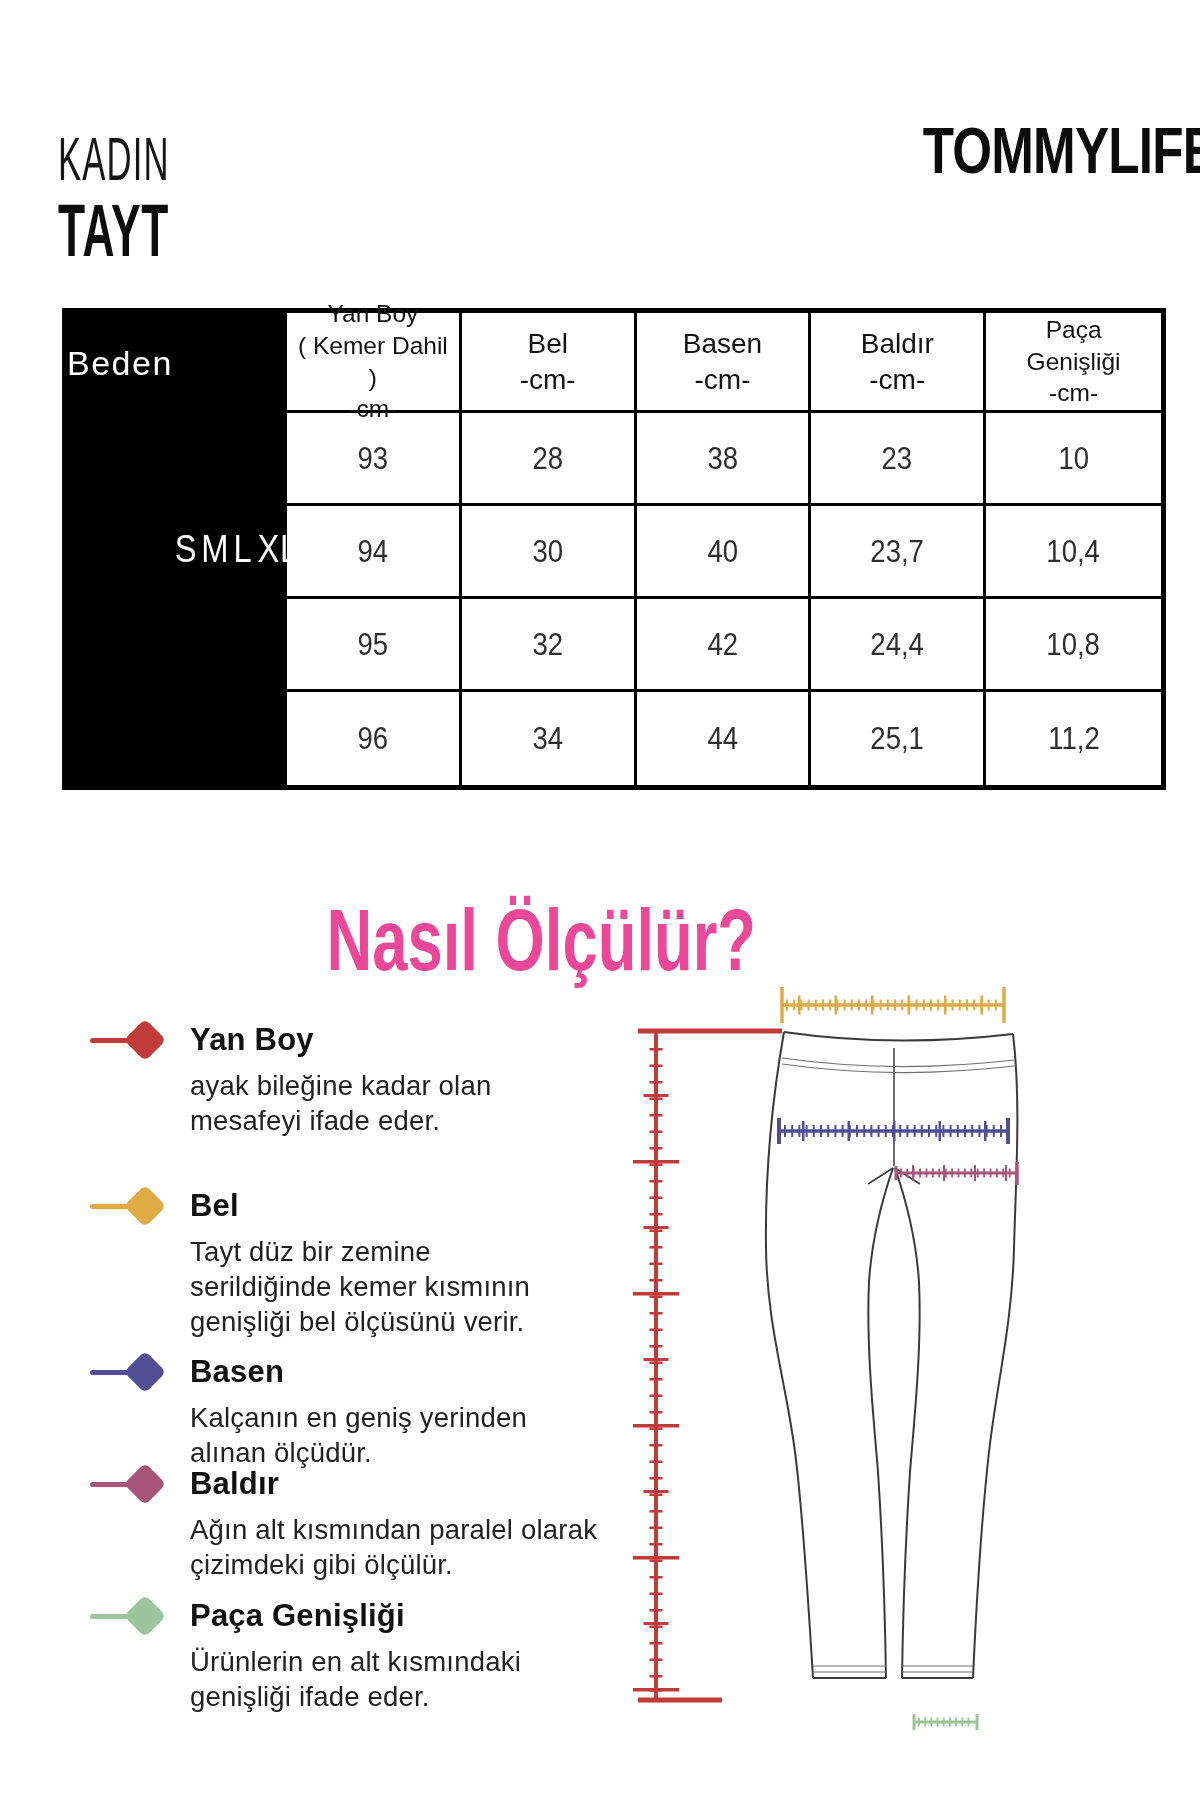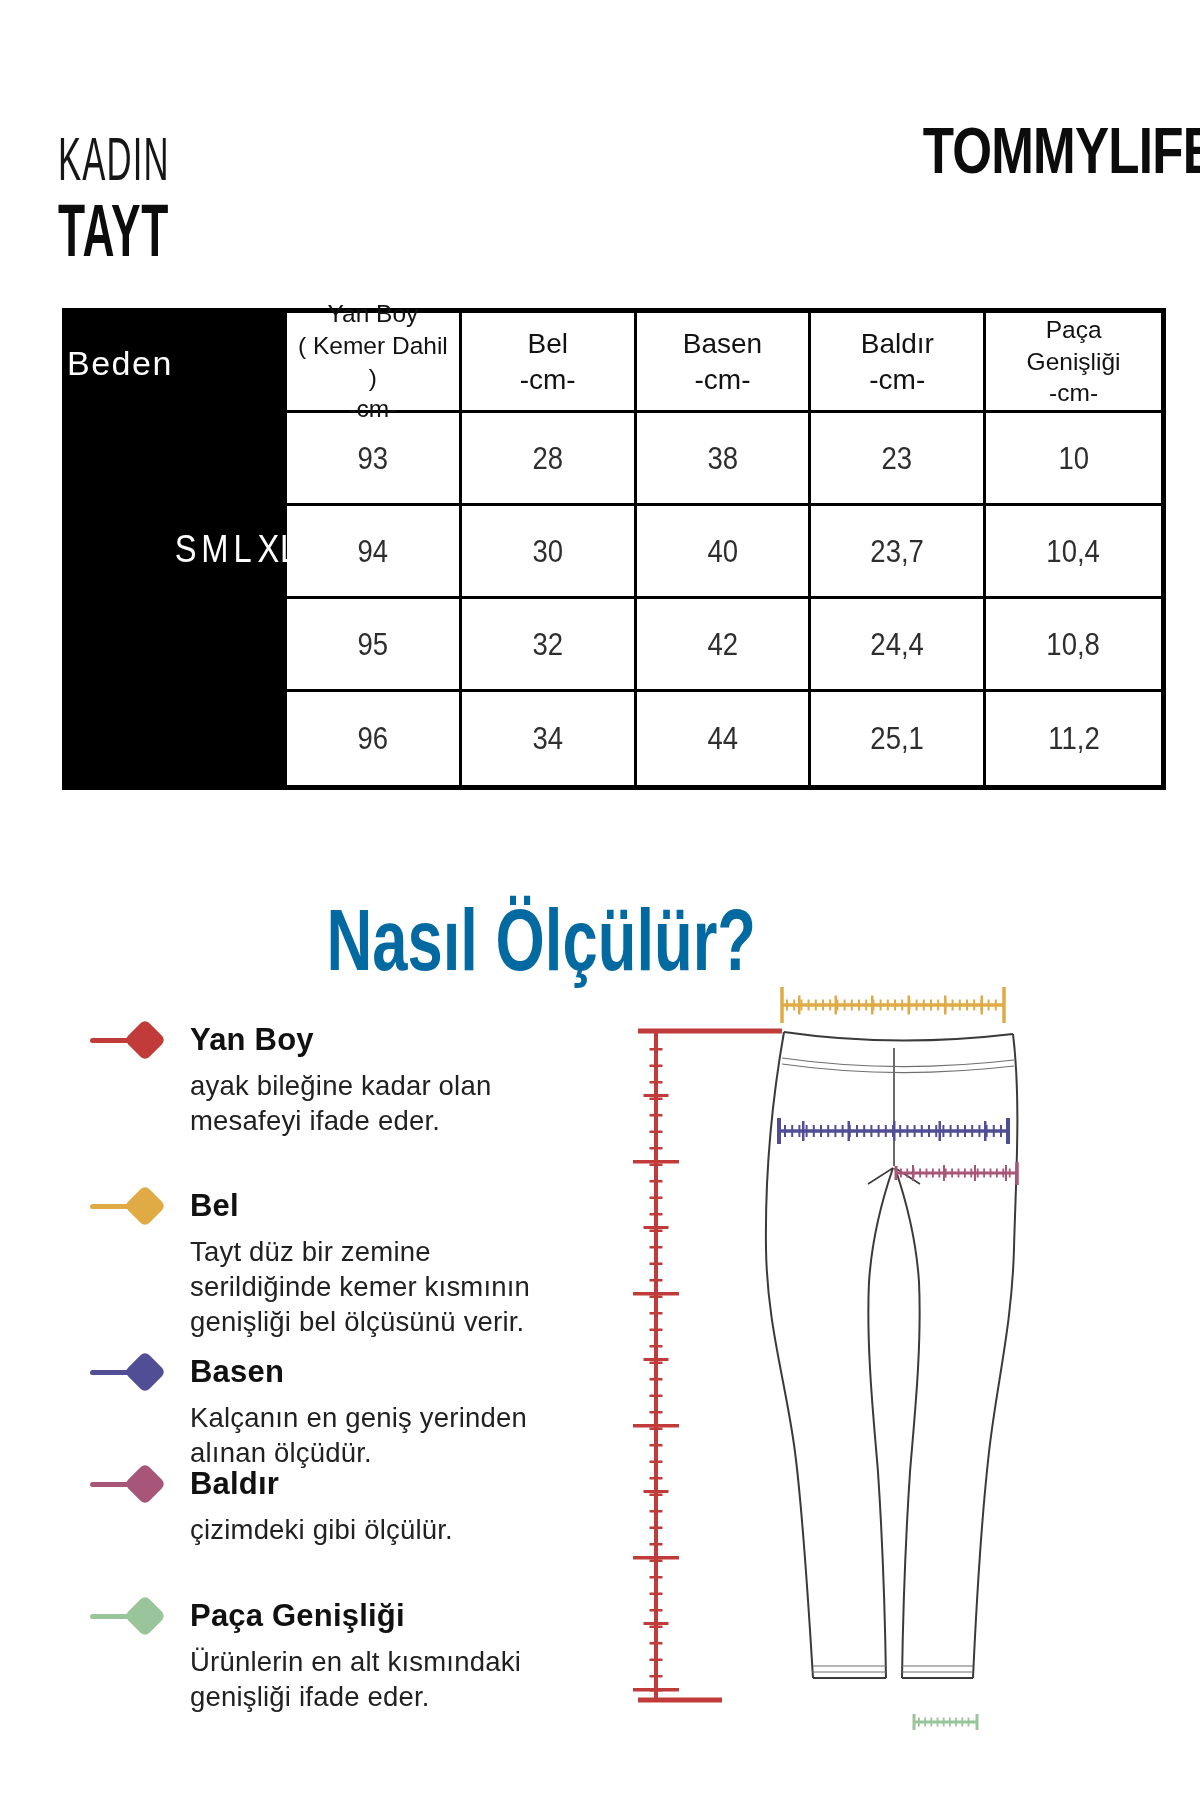"Nasıl Ölçülür?" .measure-title { color: #0369a1 -> #ec4899 }
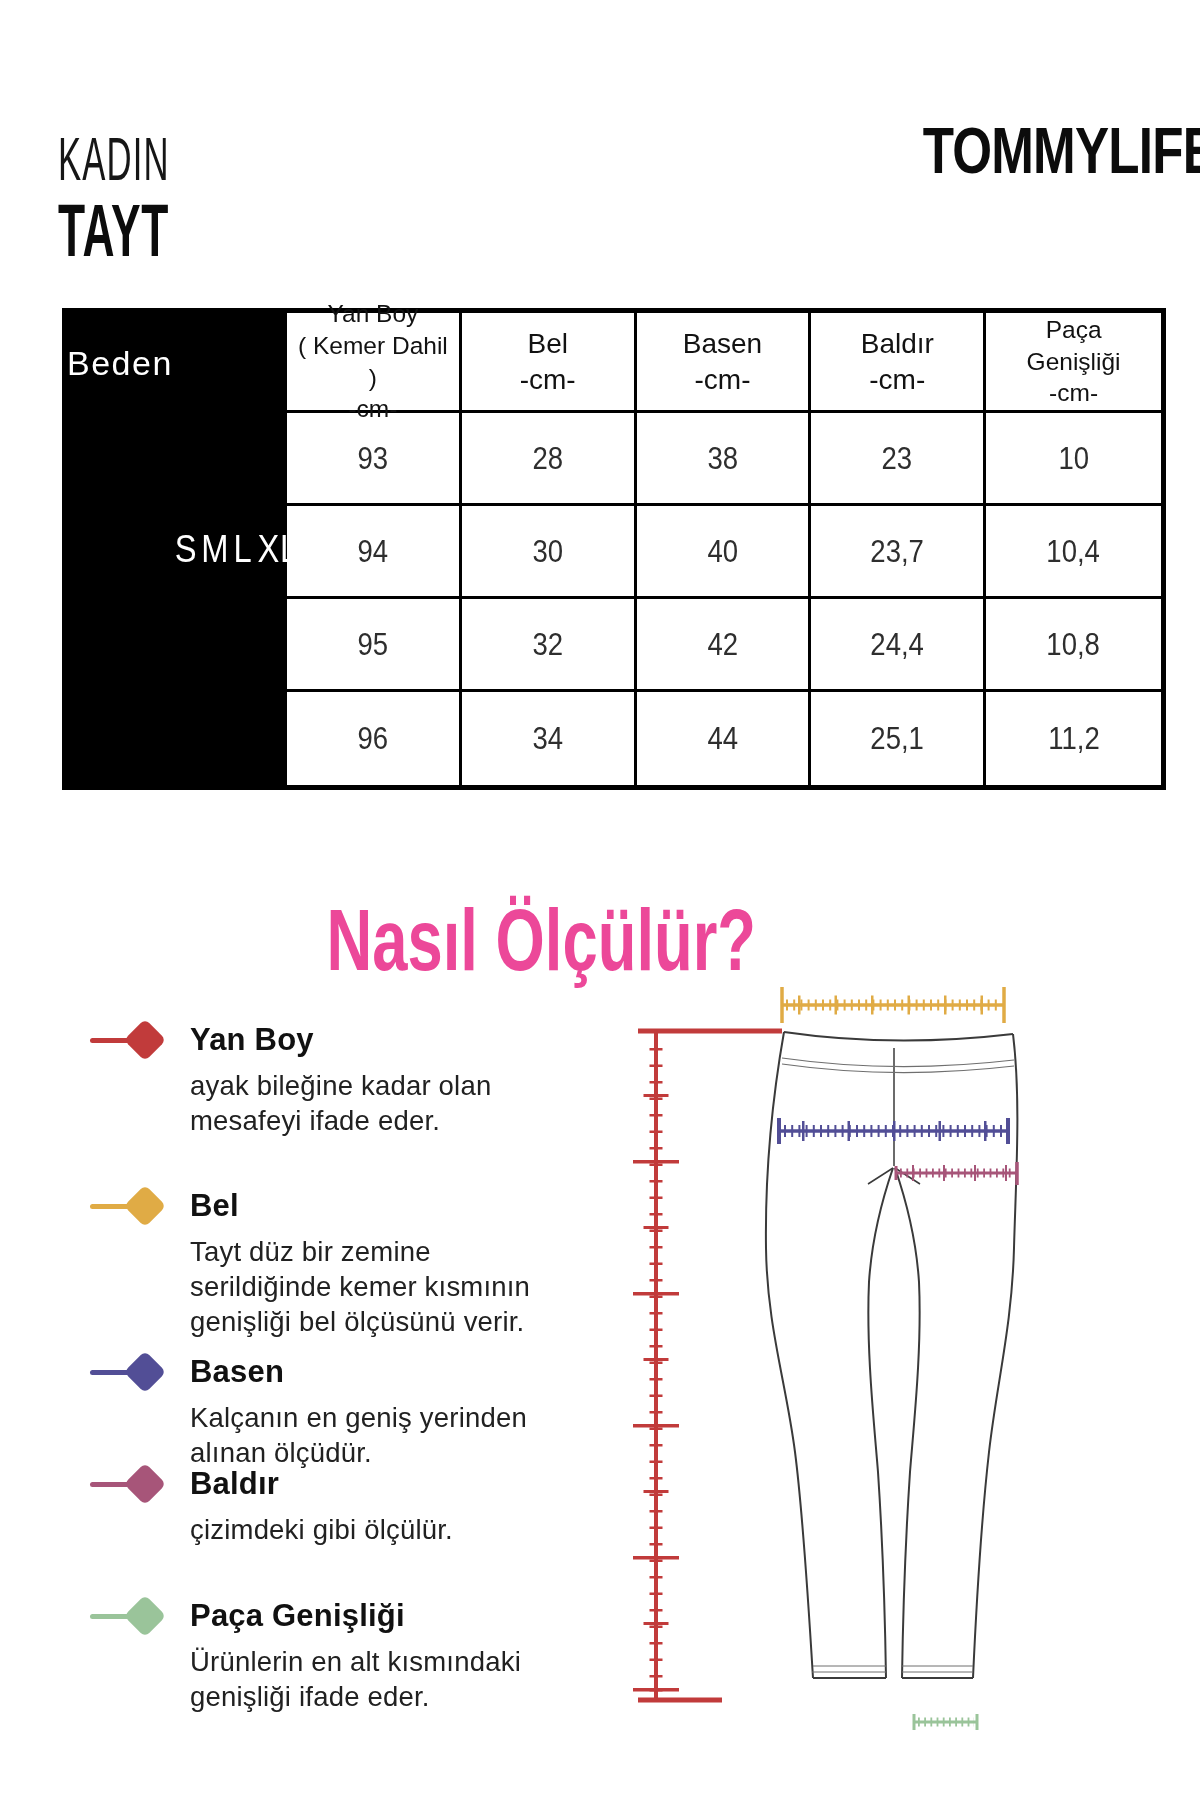"Ağın alt kısmından paralel olarak" span.lg-ln { html: none -> <span>Ağın alt kısmından paralel olarak</span> }
